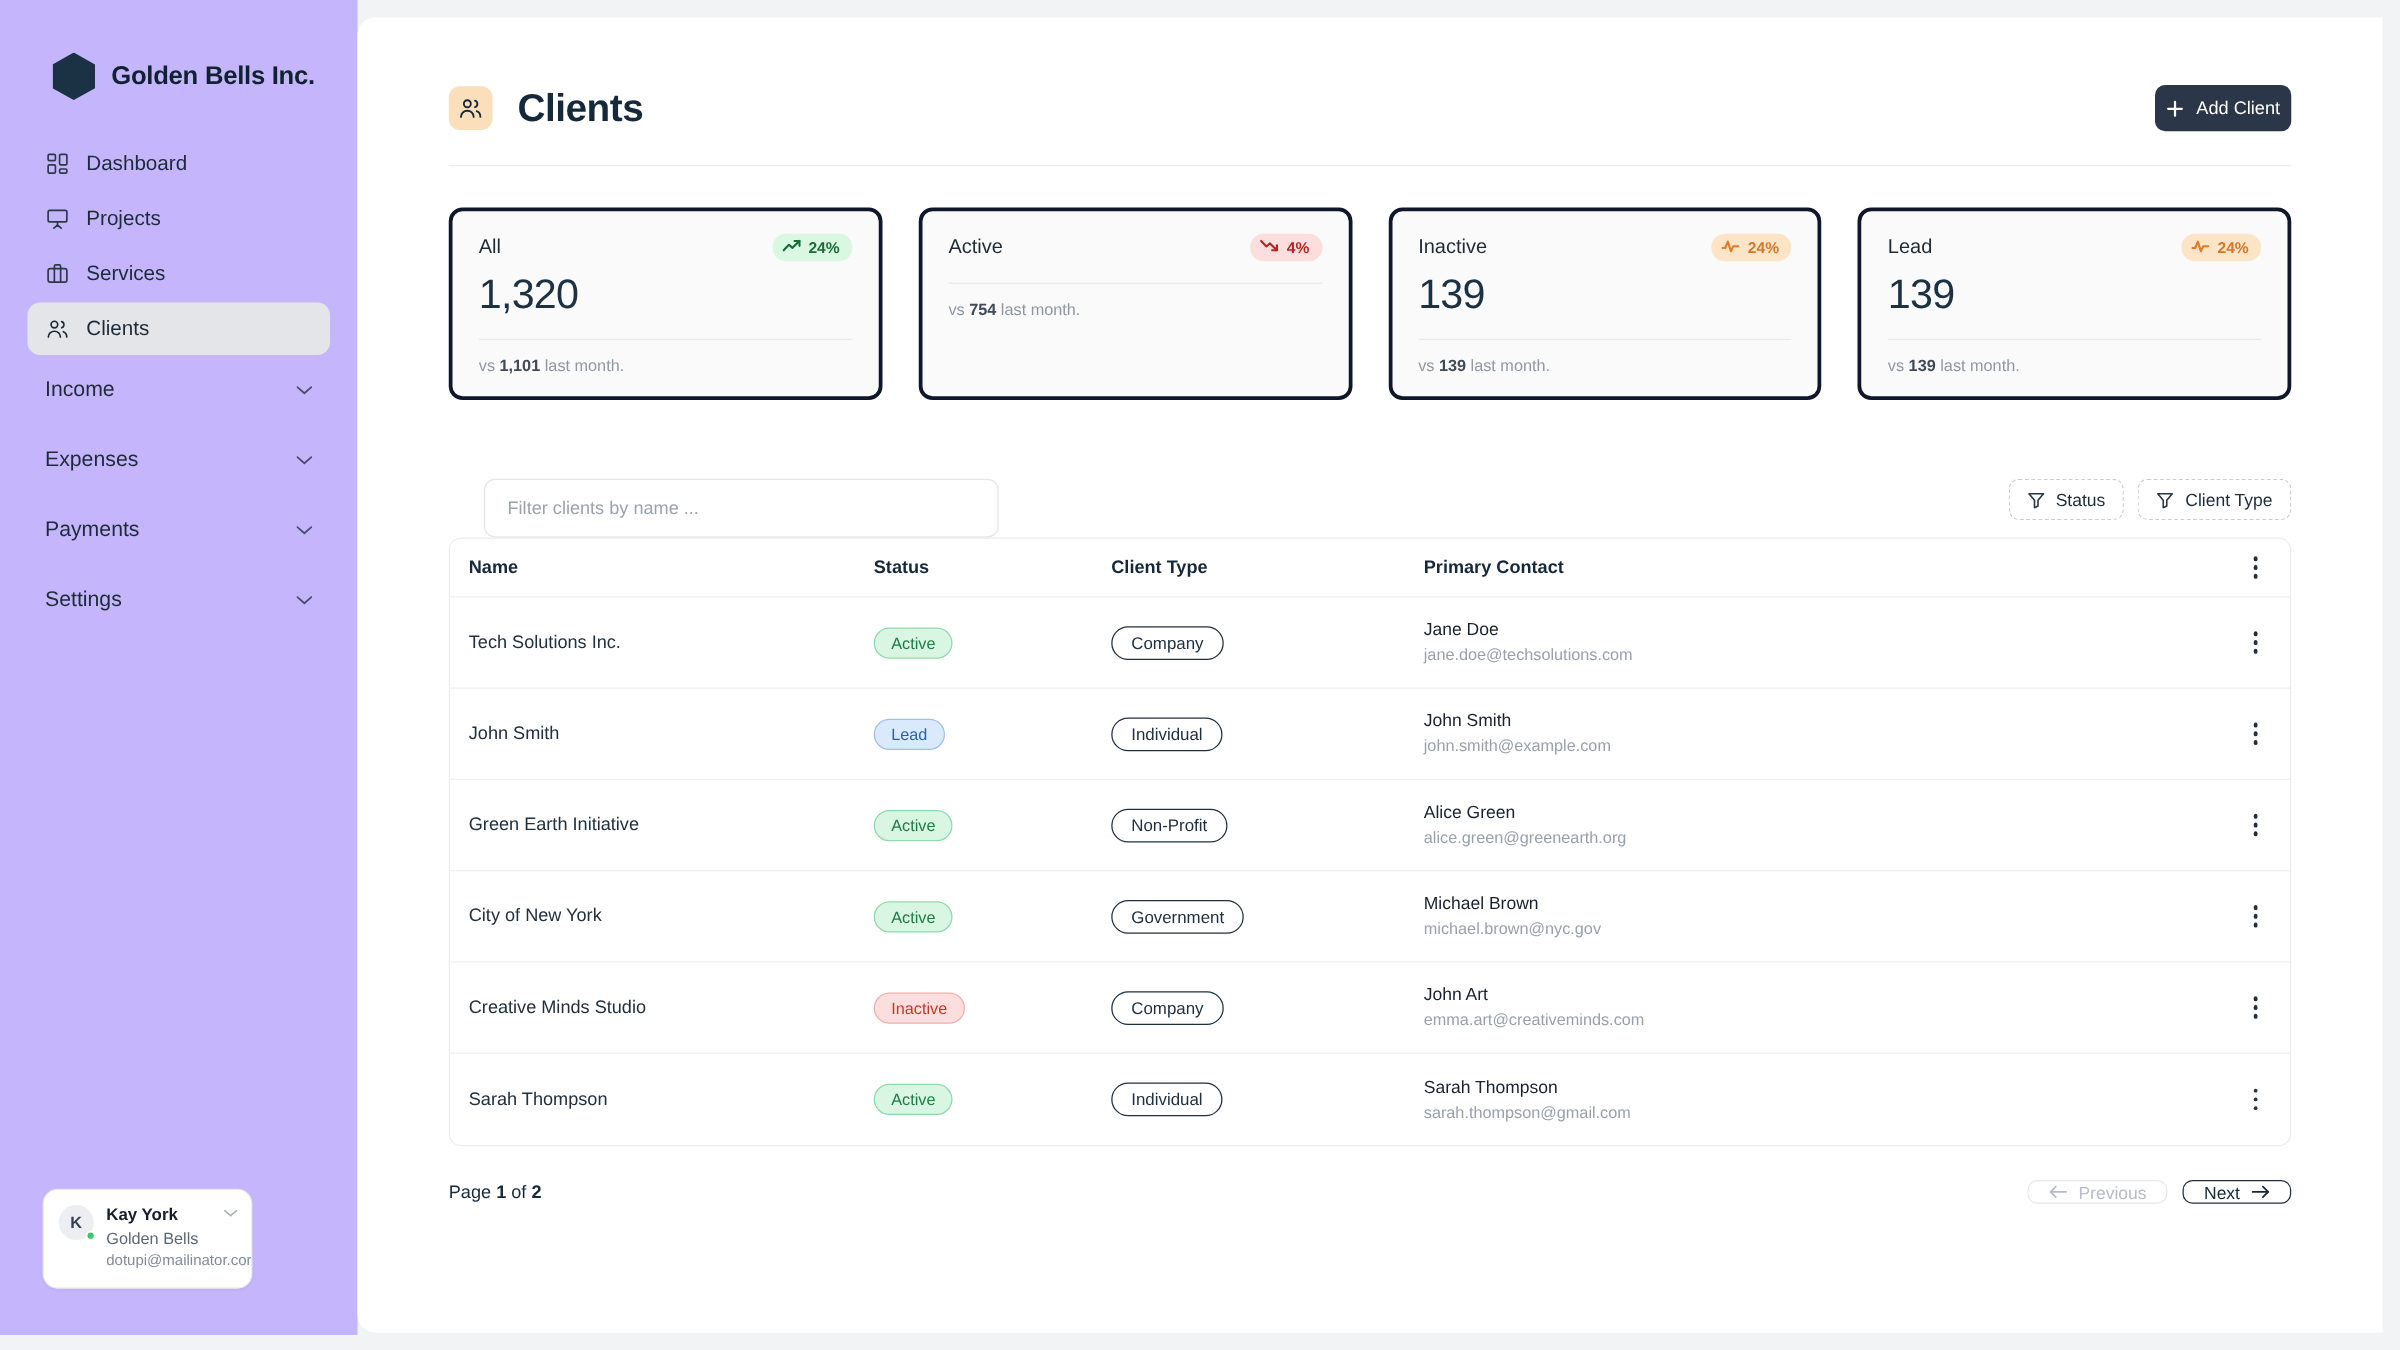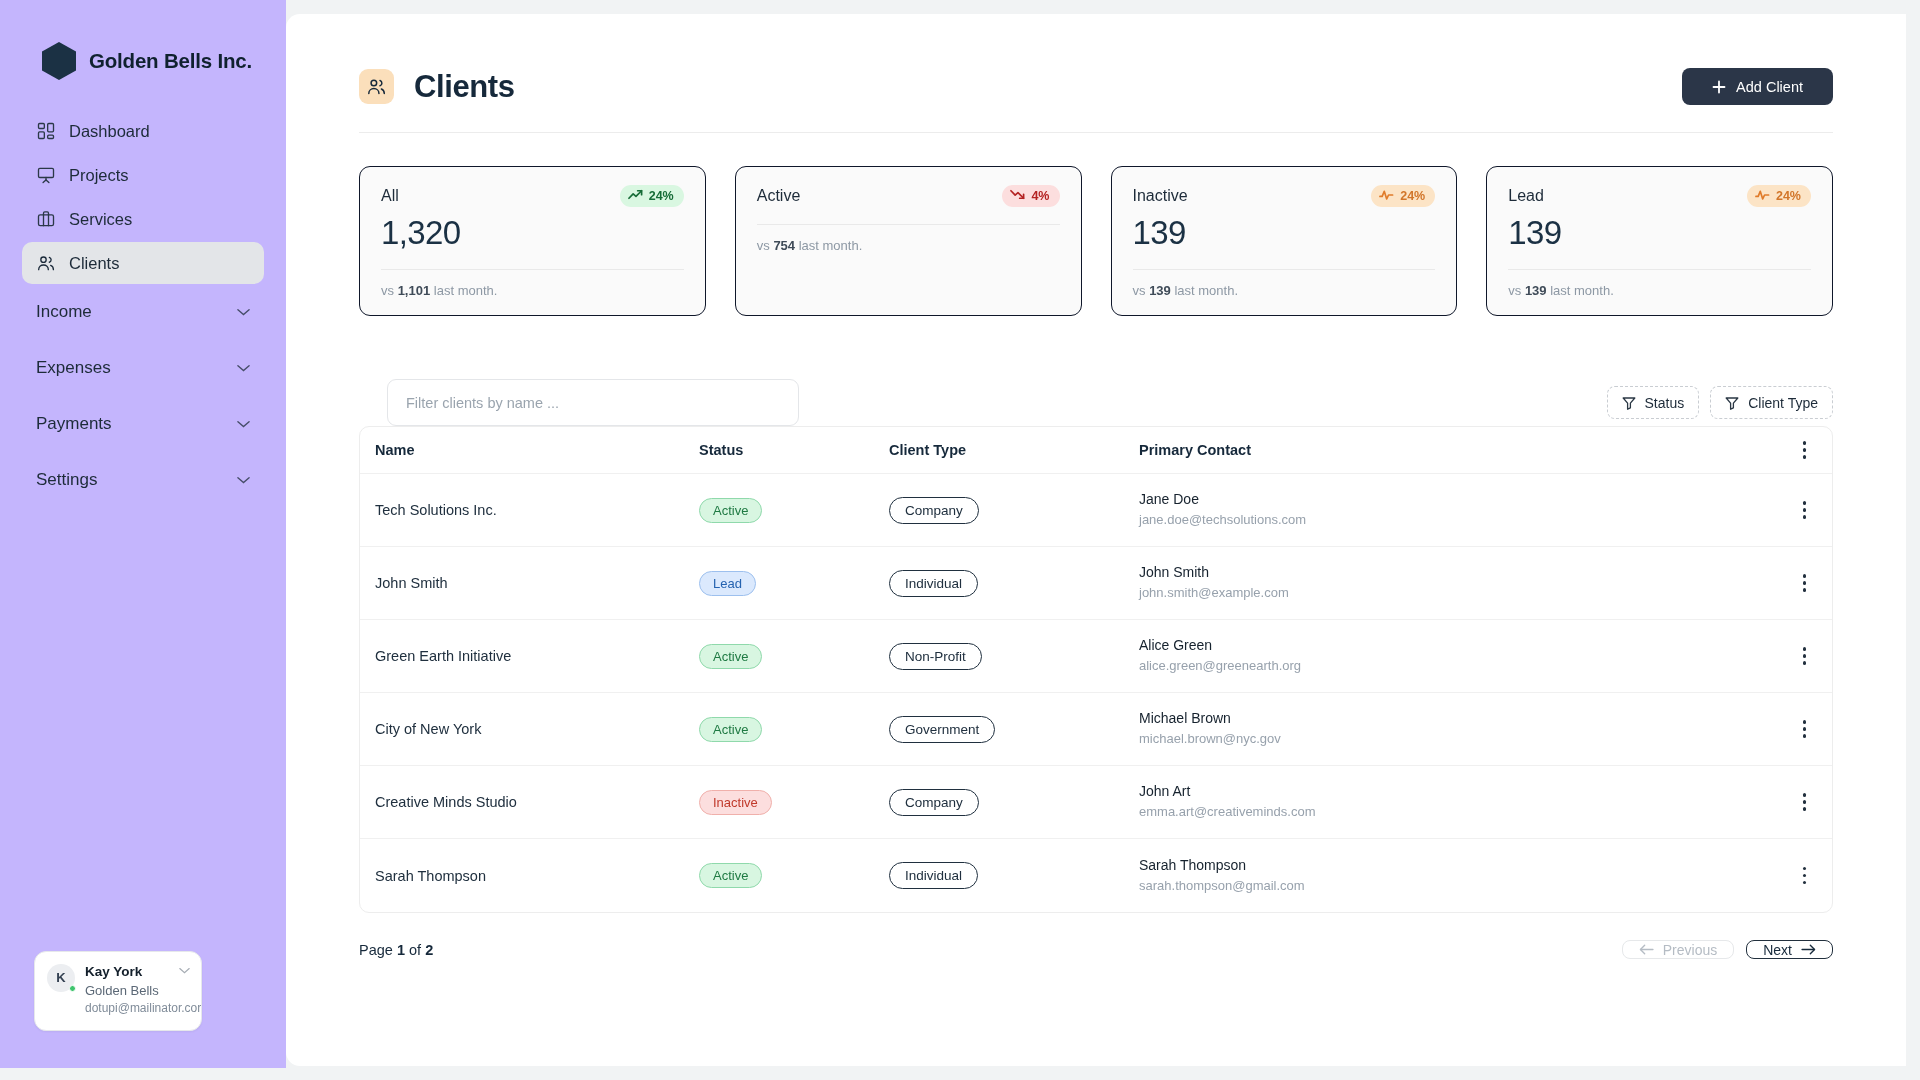"Add Client" .btn-add { padding: 0 30px -> 0 9px }
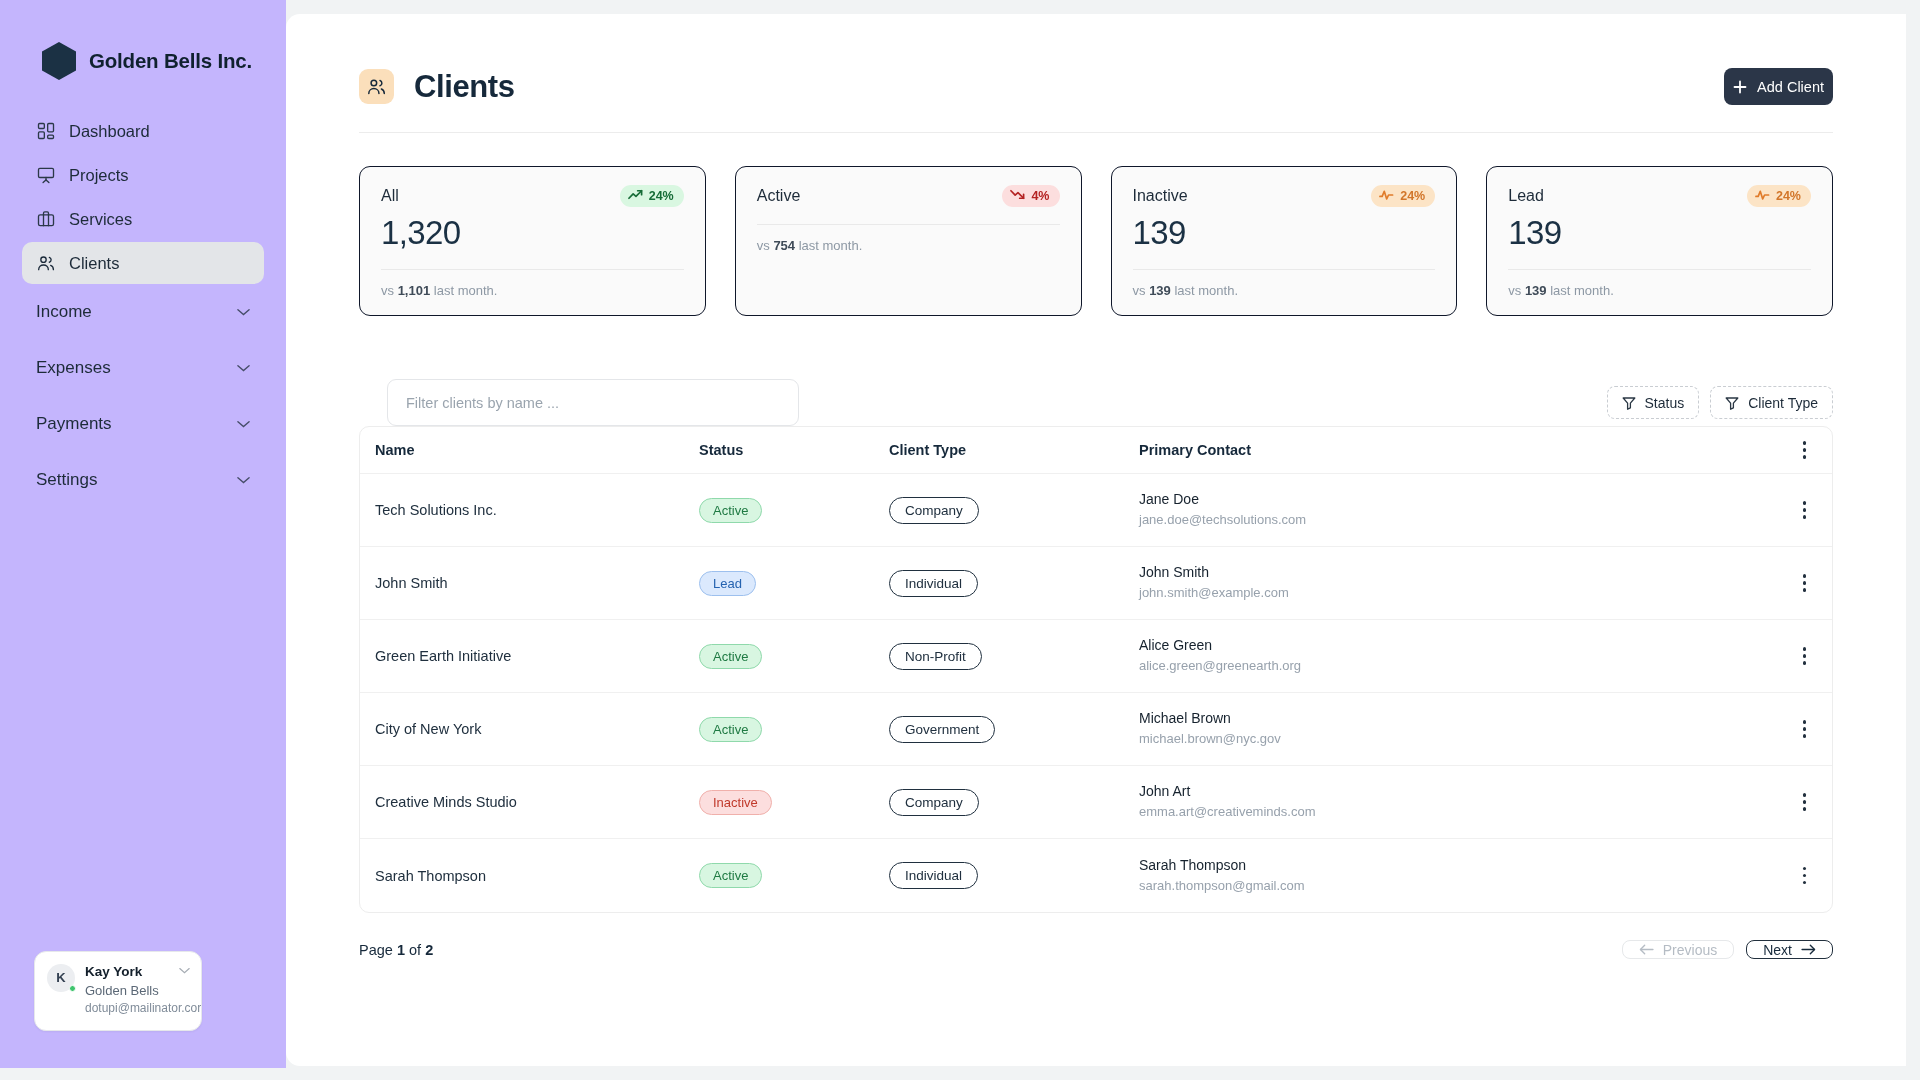"All" .stat { border: 1px solid #0f172a -> 3px solid #0f172a }
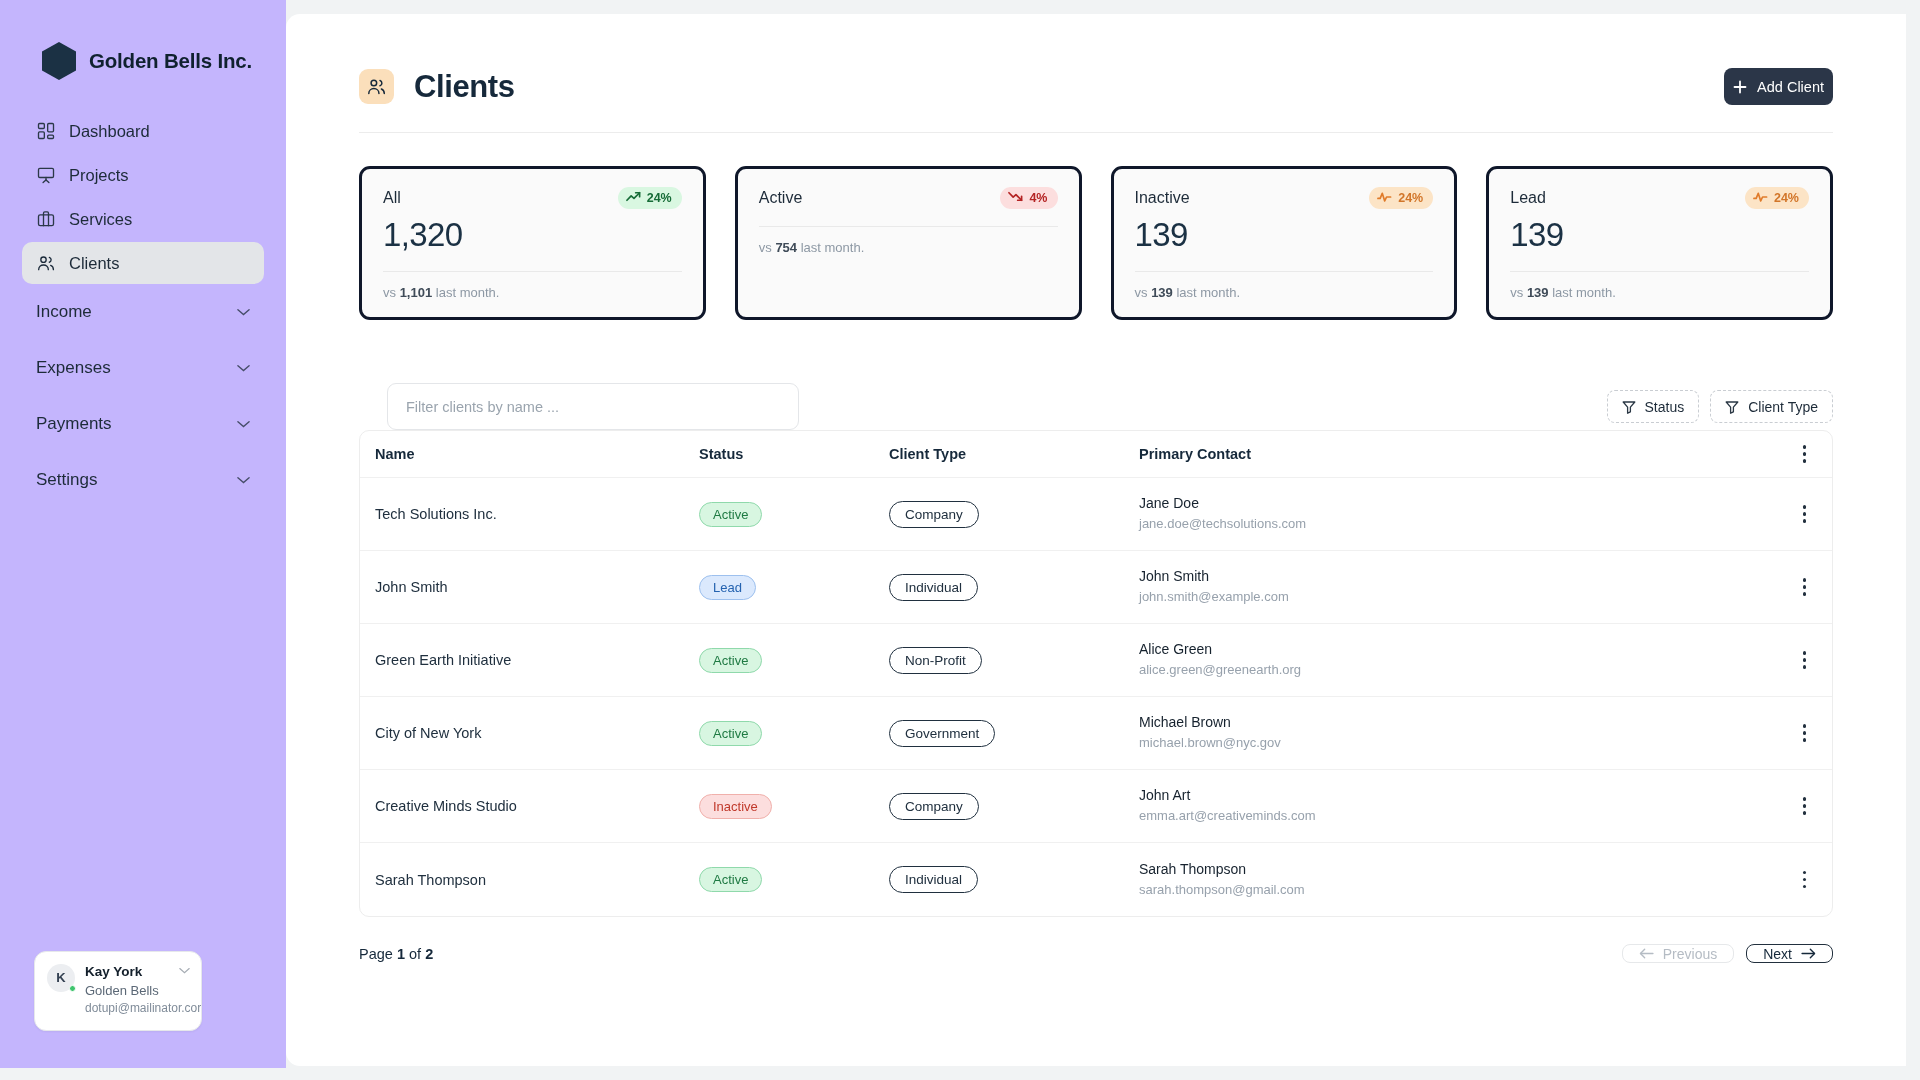"Filter clients by name ..." .filters { align-items: center -> none }
